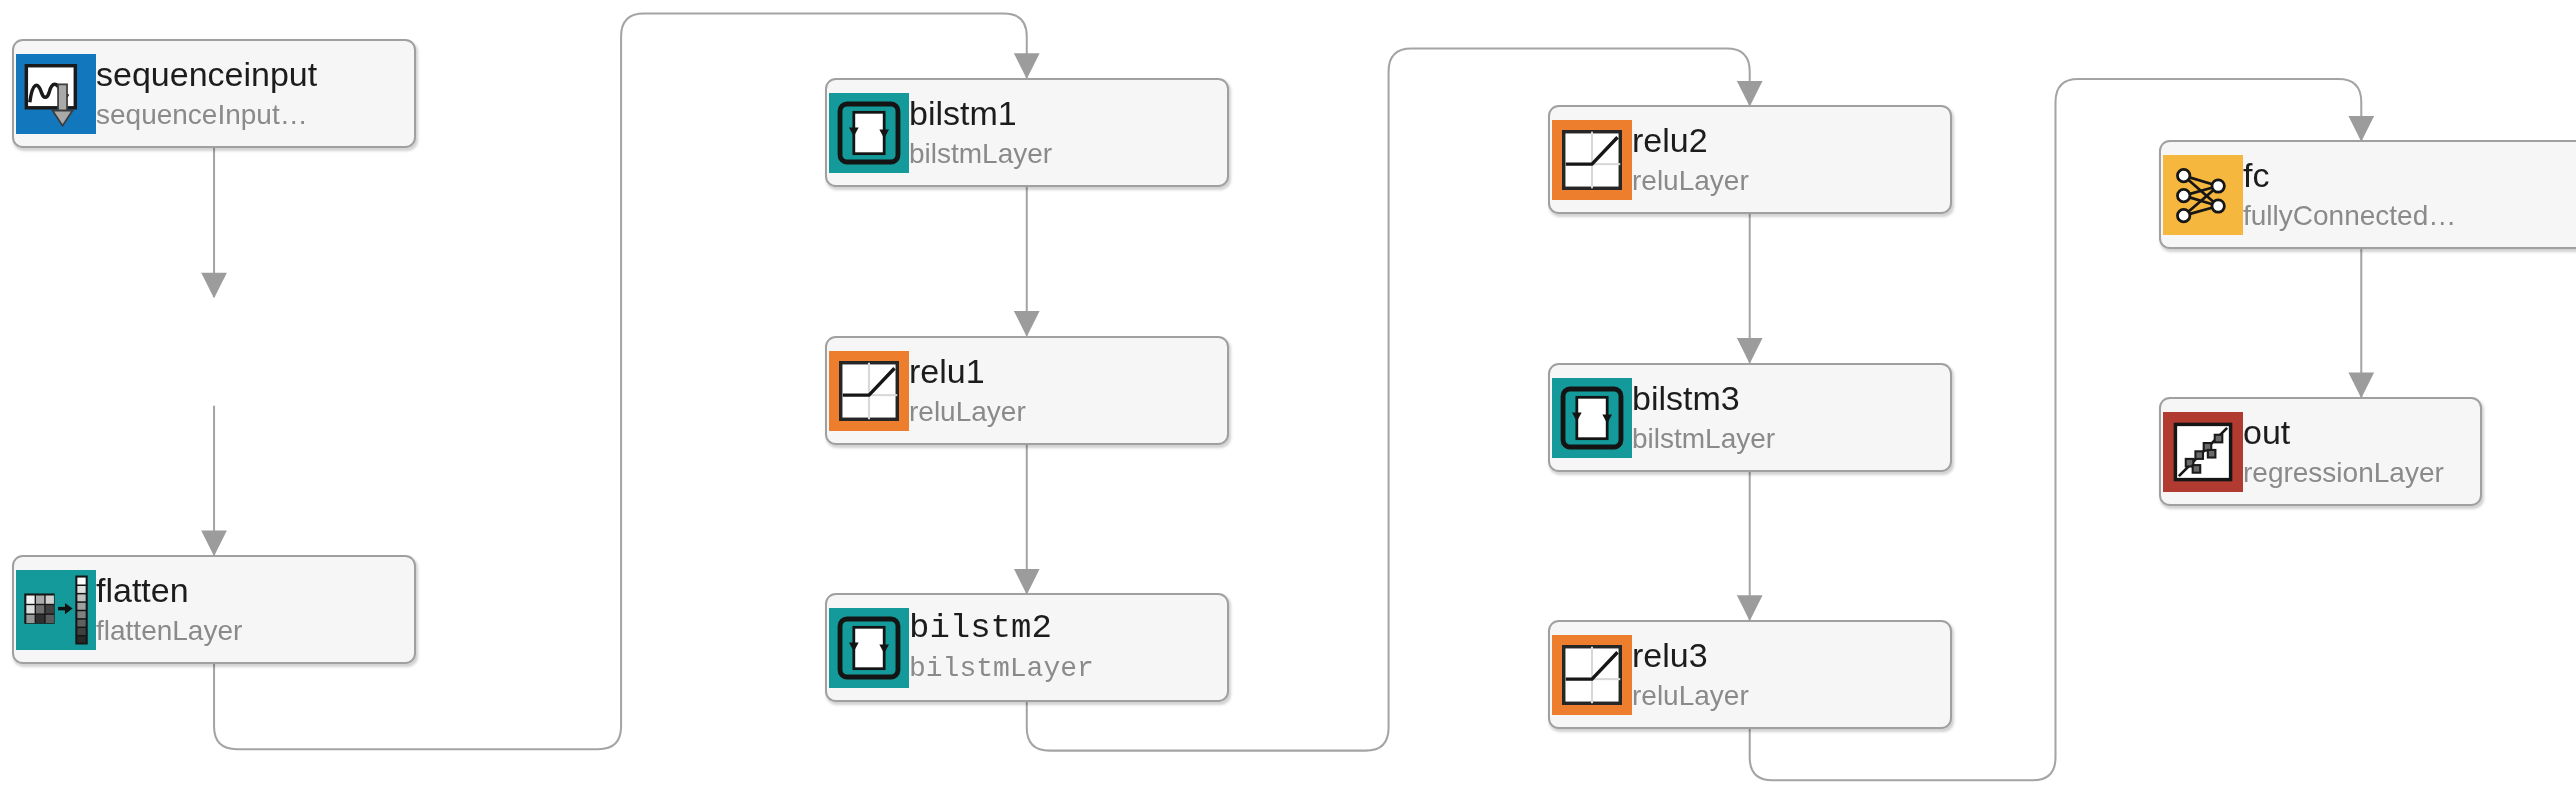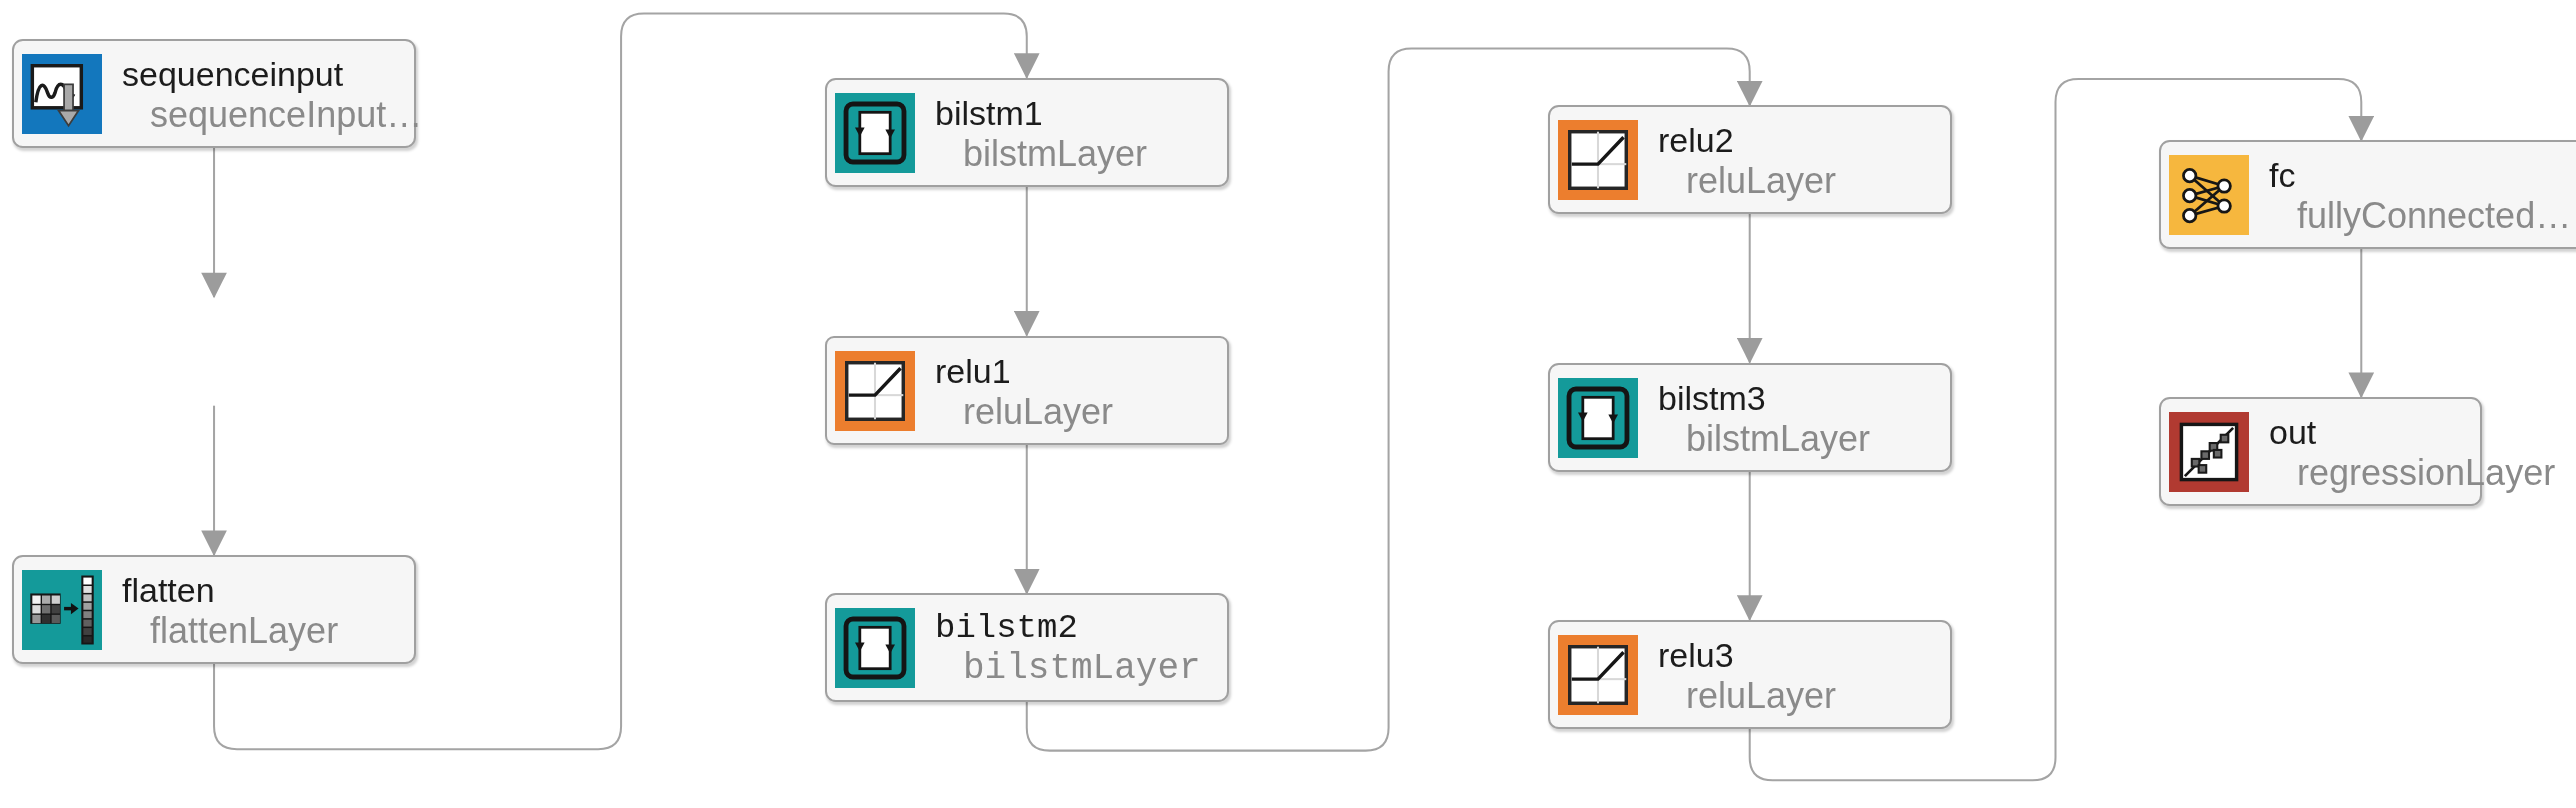"sequenceinput" .node { gap: 20px -> none; padding-left: 8px -> 2px }
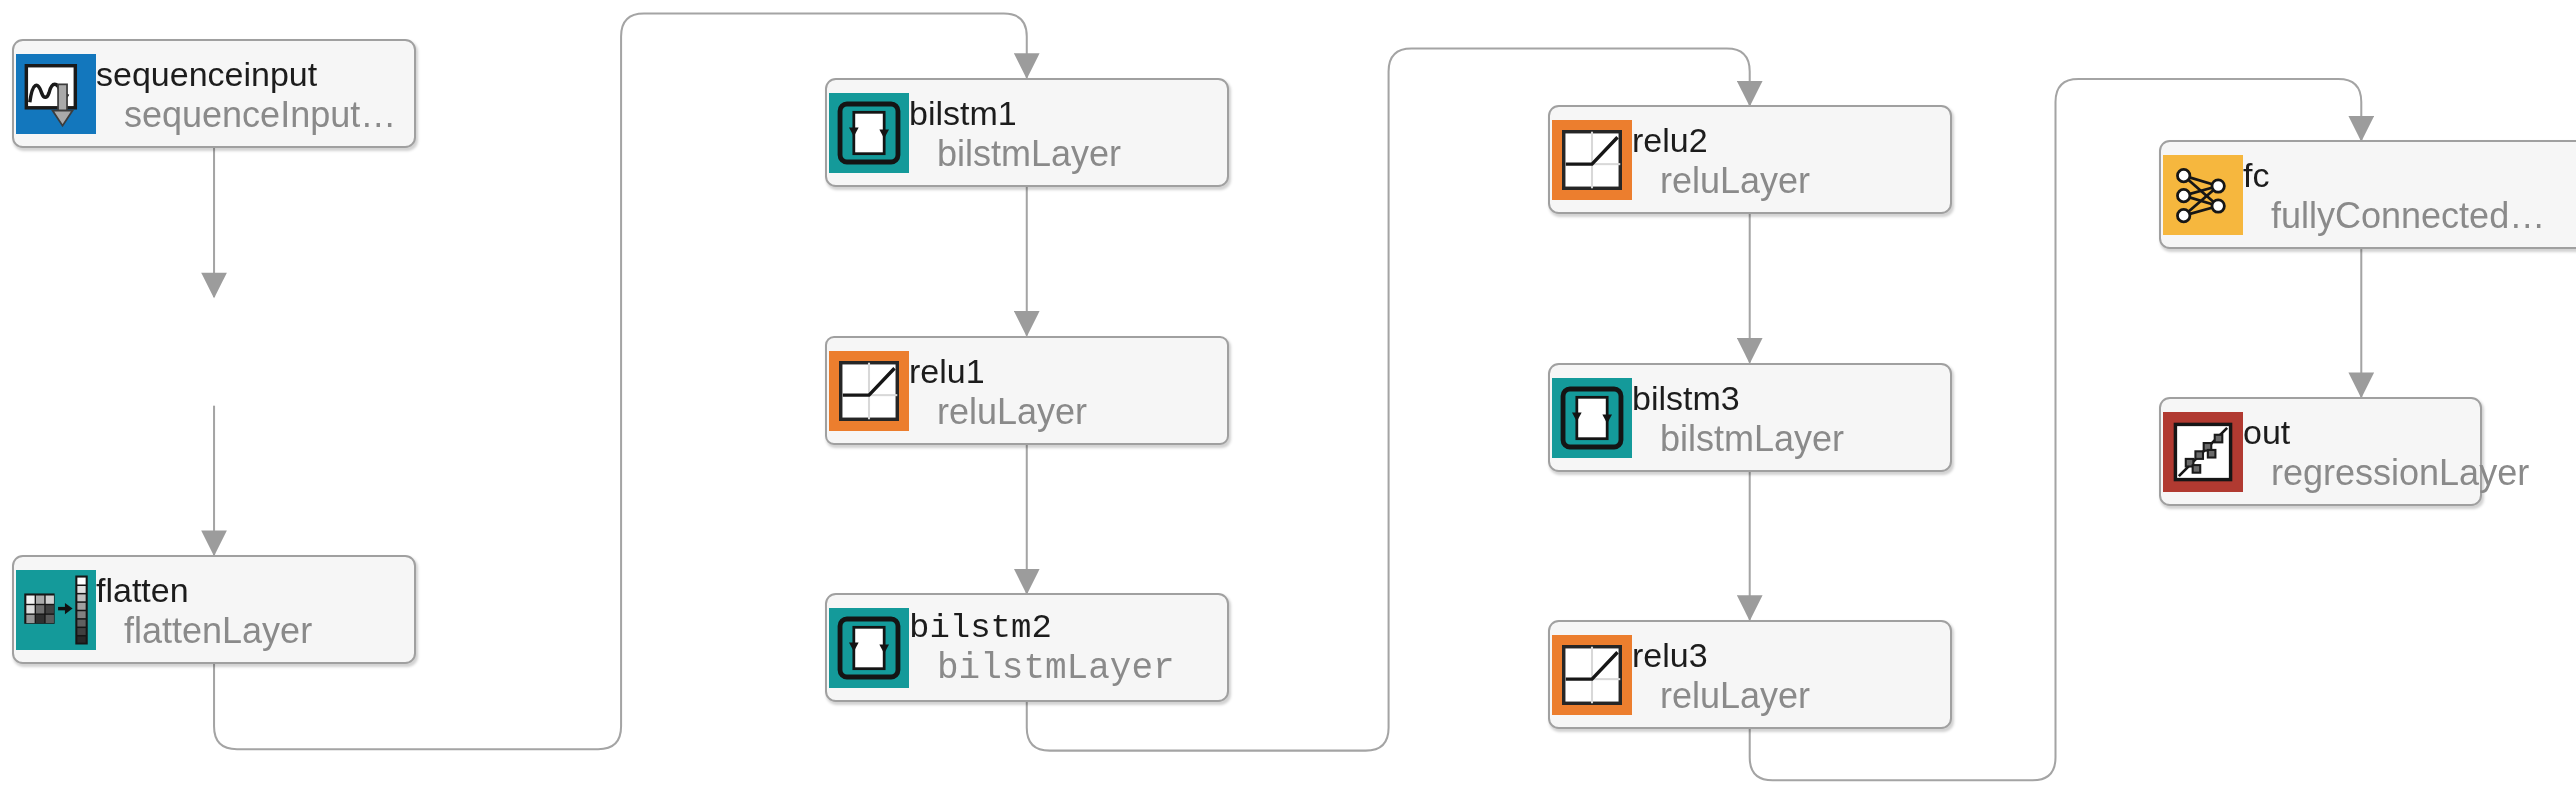"sequenceInput…" .subtitle { font-size: 36px -> 28px; margin-left: 28px -> none }
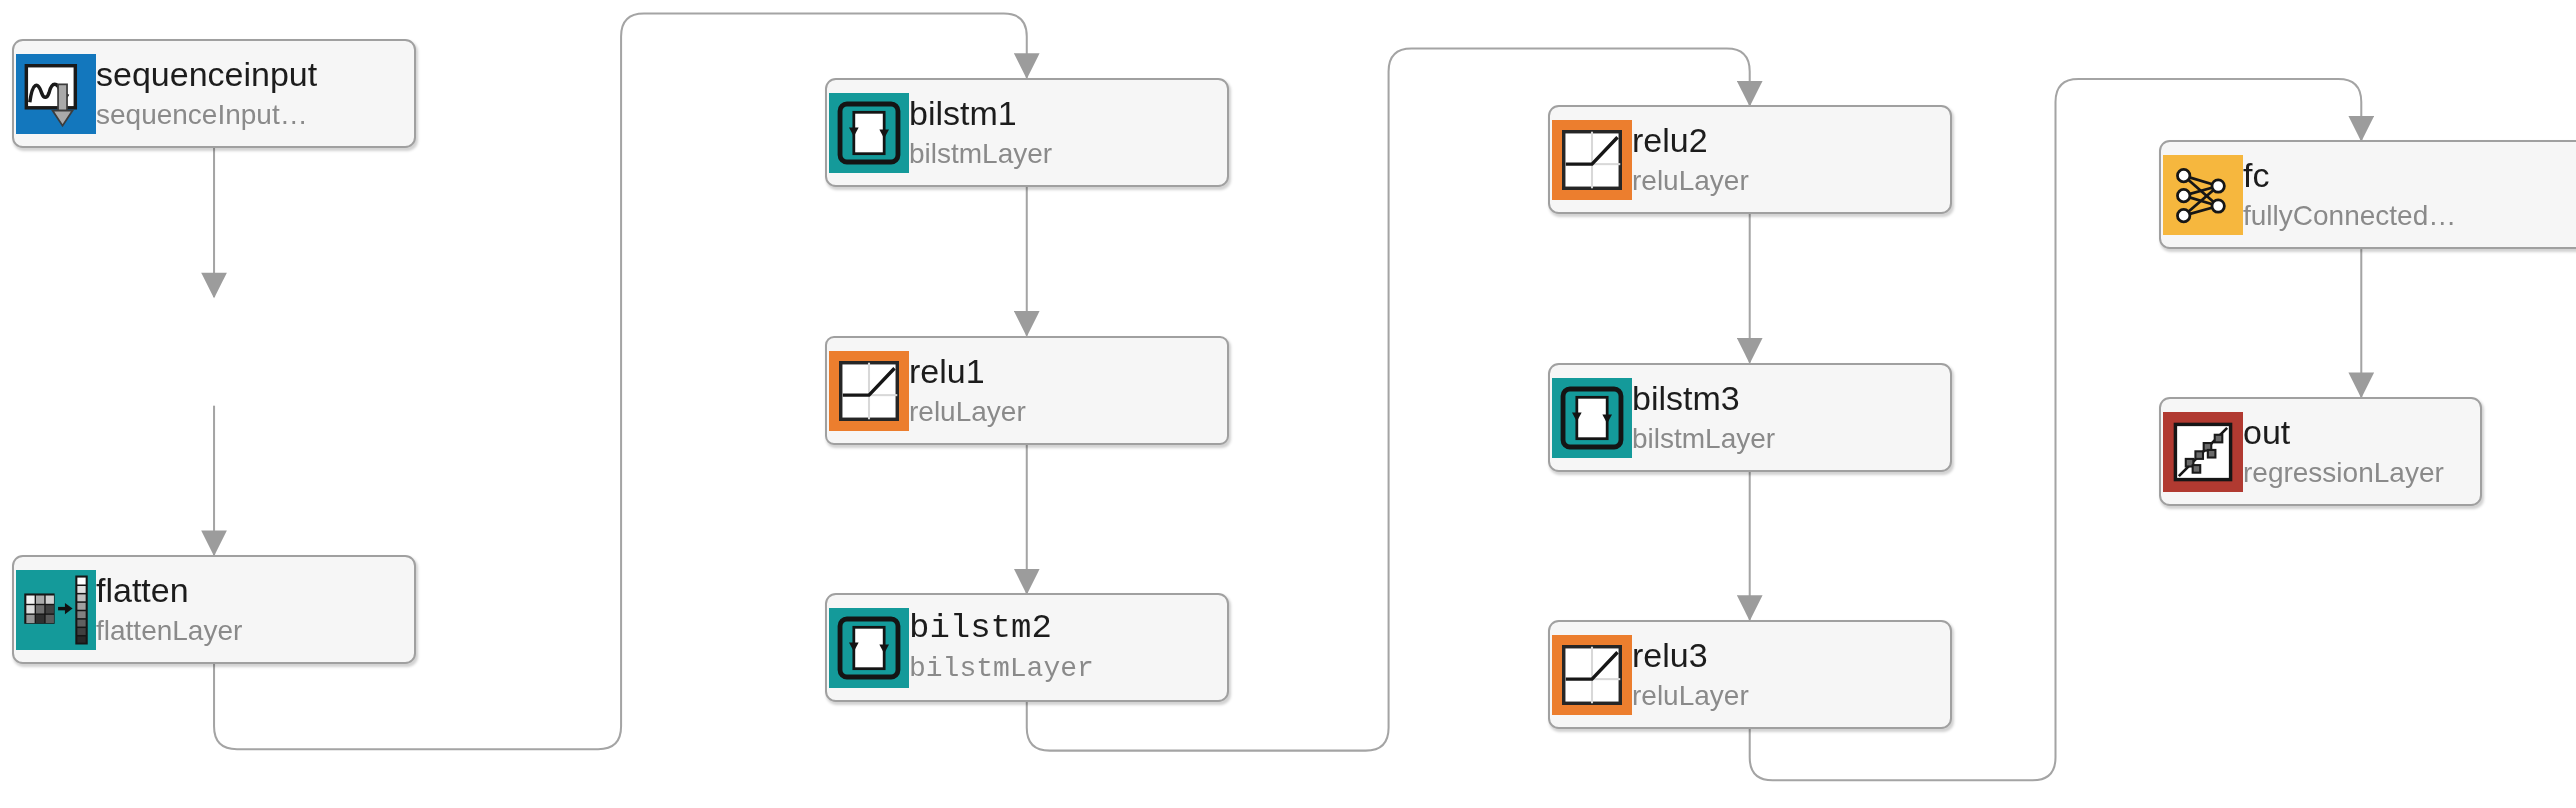"relu1" div.node { border-radius: 9px -> none }
